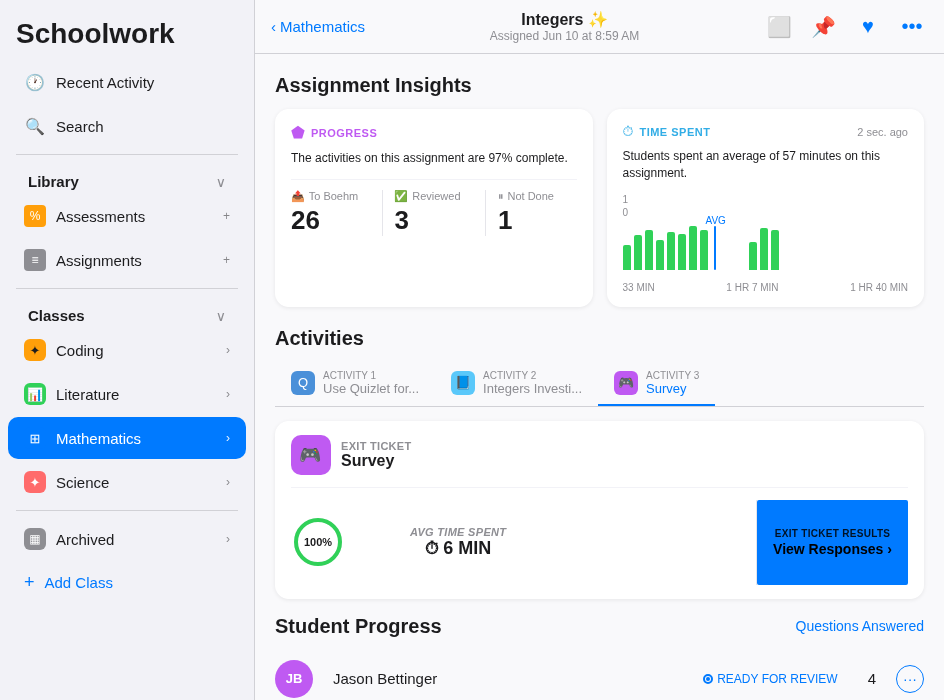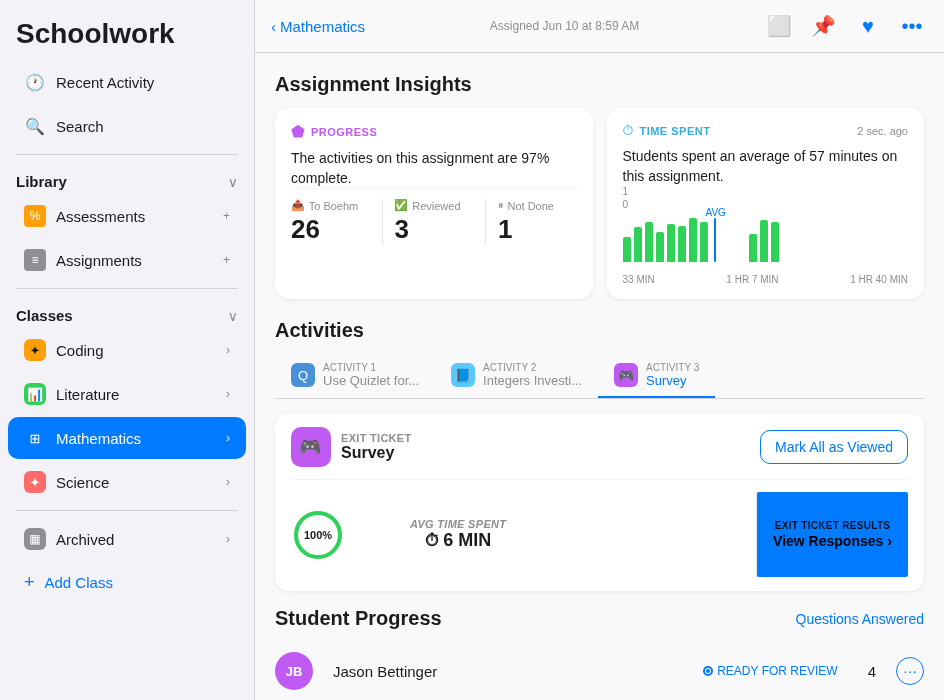"Integers ✨" div.topbar-title { html: none -> <div> <span>Integers ✨</span> </div> }
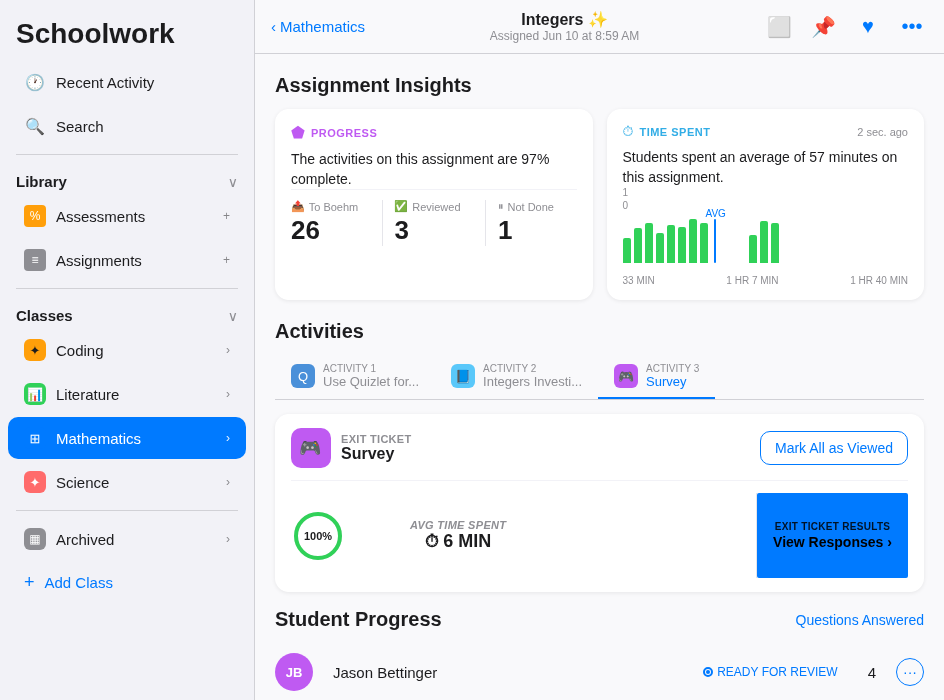"The activities on this assignment" .insight-description { font-size: 14px -> 12px; margin-bottom: none -> 12px }
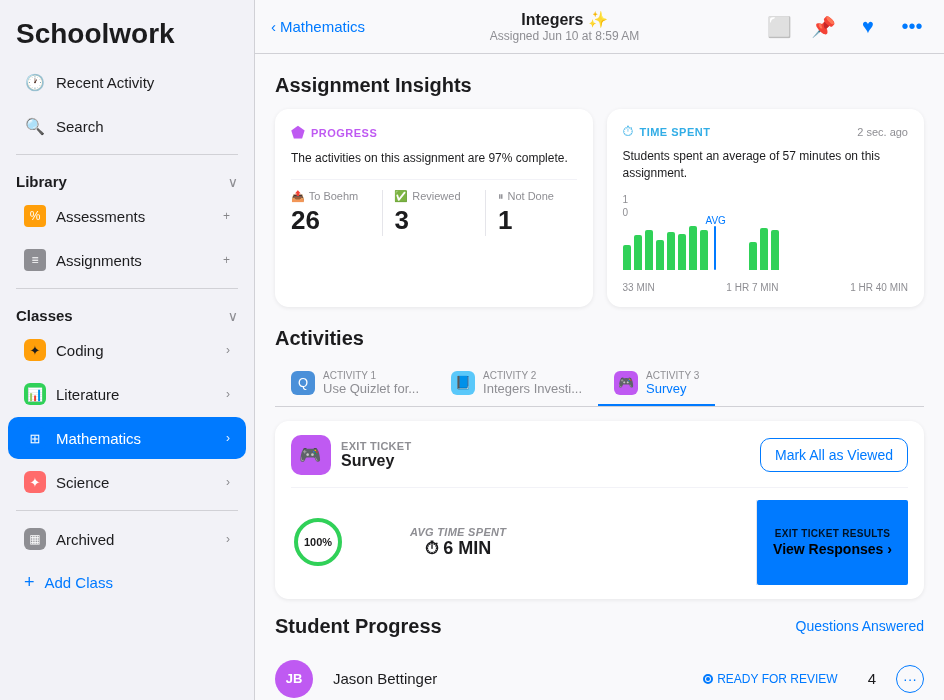"Library" .section-header { padding: 12px 16px 4px -> 12px 28px 4px }
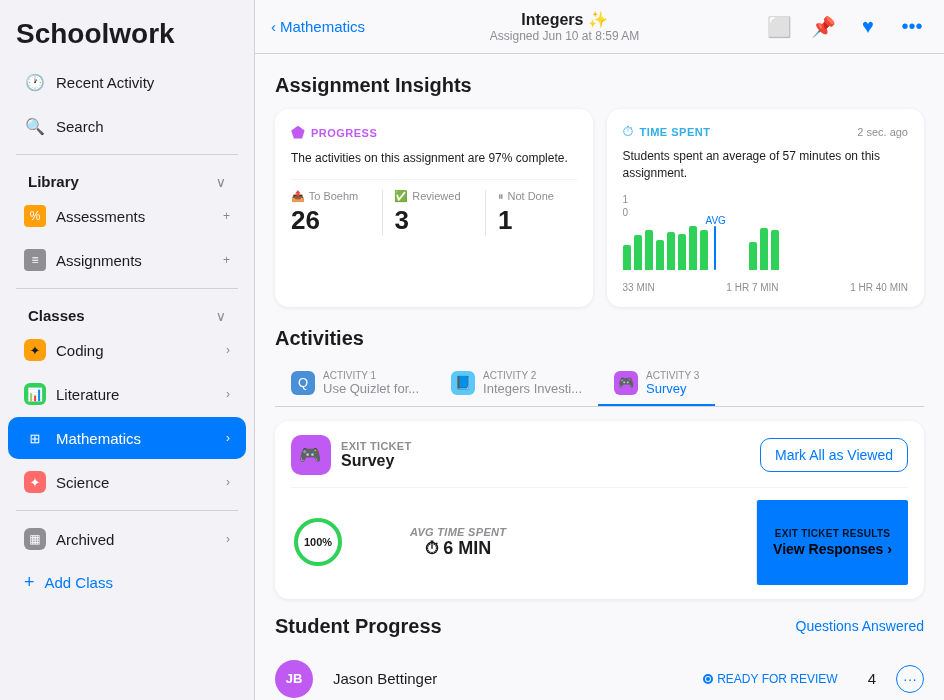"Mark All as Viewed" button.mark-viewed-btn { html: <button>Mark All as Viewed</button> -> none }
